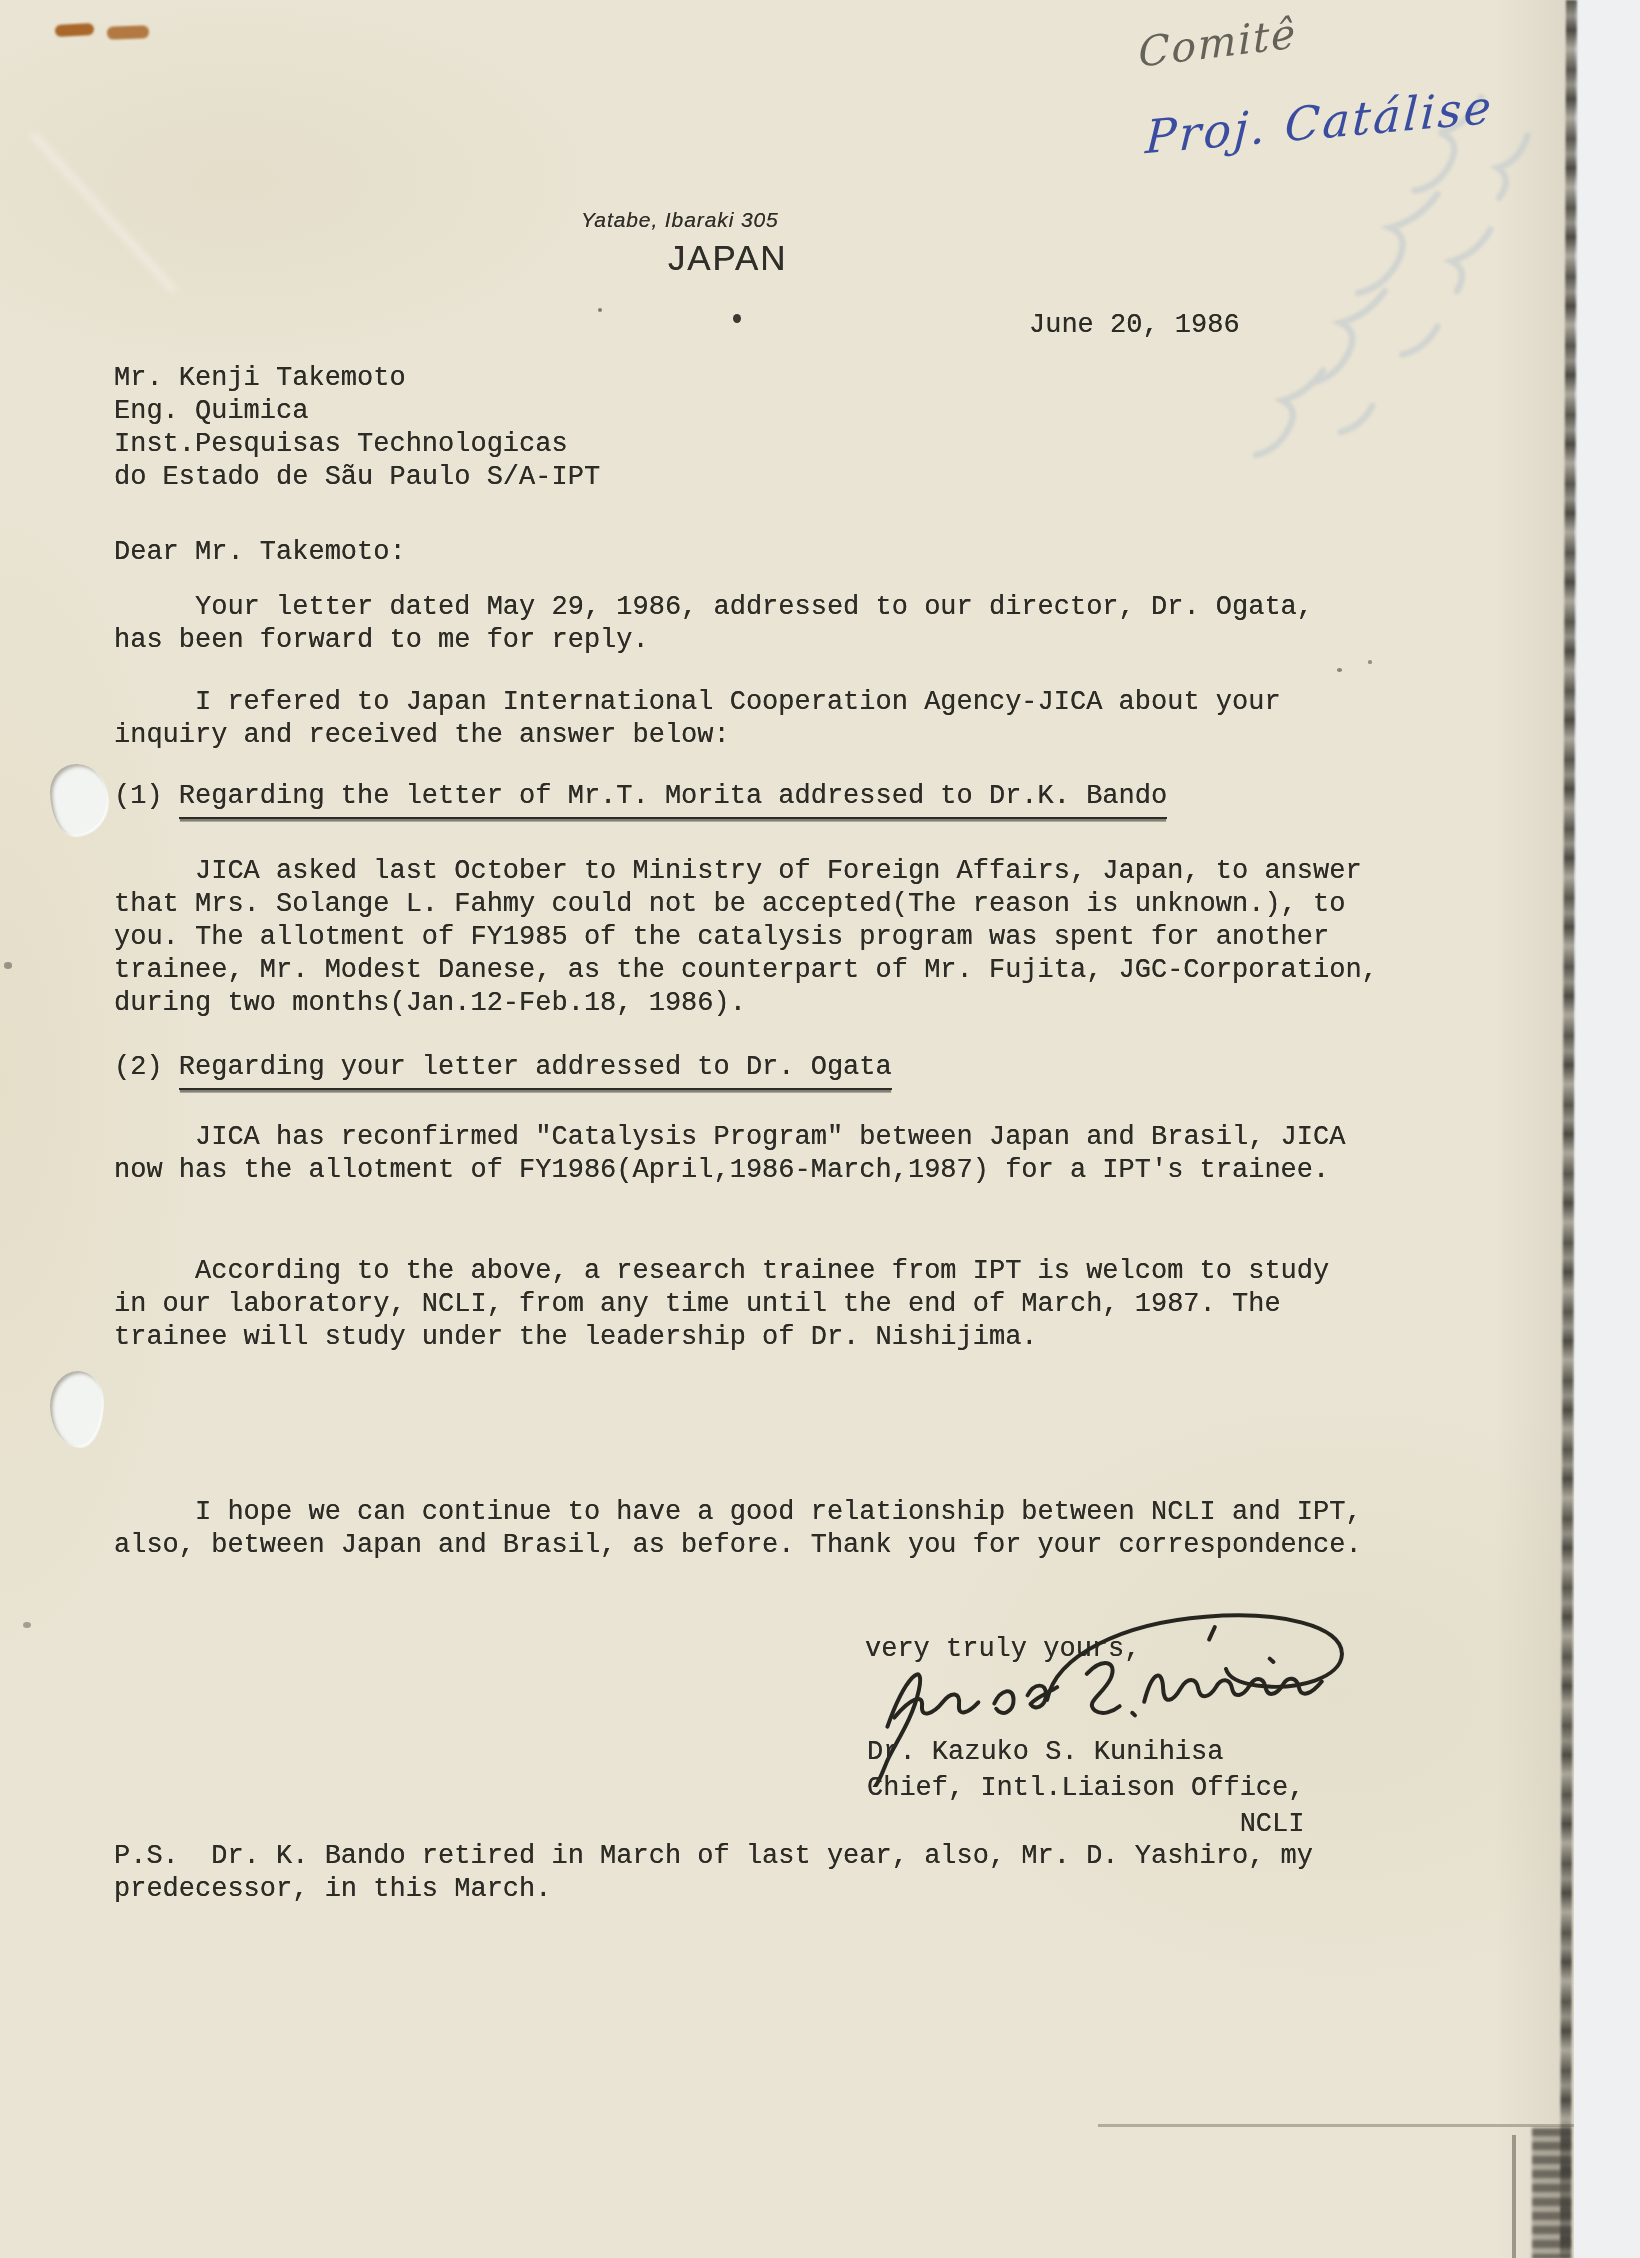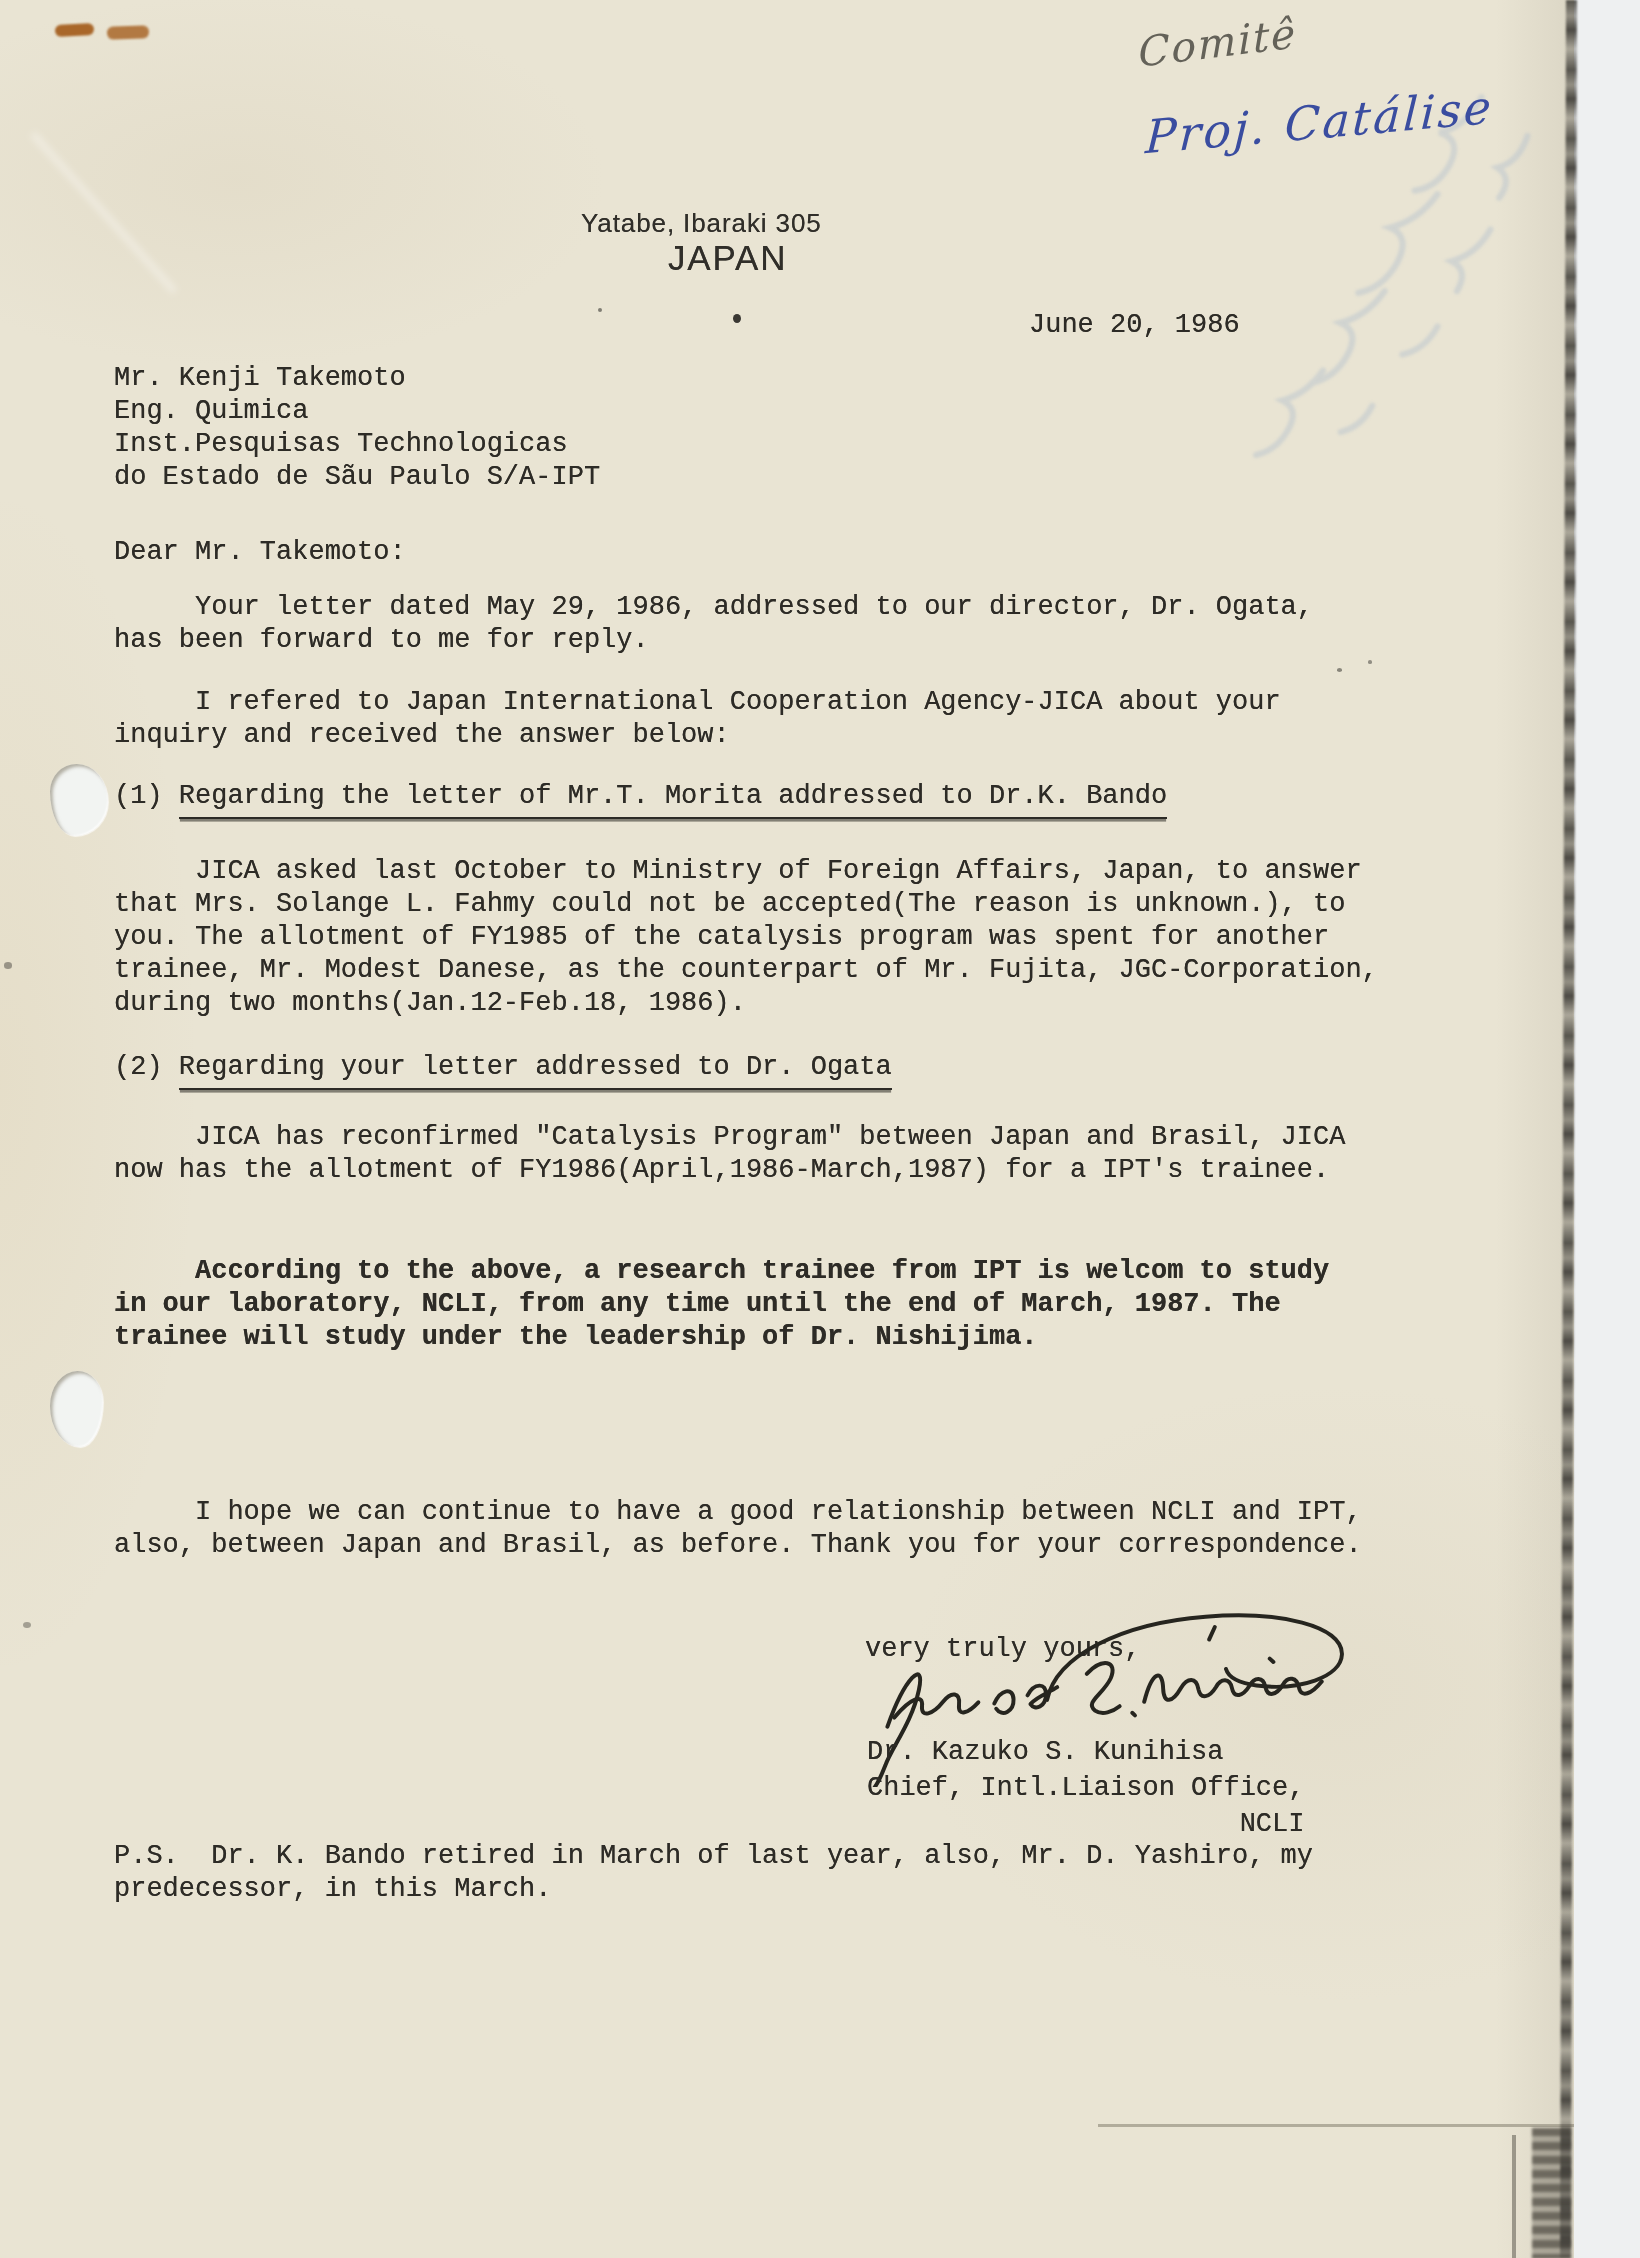"Yatabe, Ibaraki 305" .lh-addr { font-size: 26px -> 21px; font-style: none -> italic }
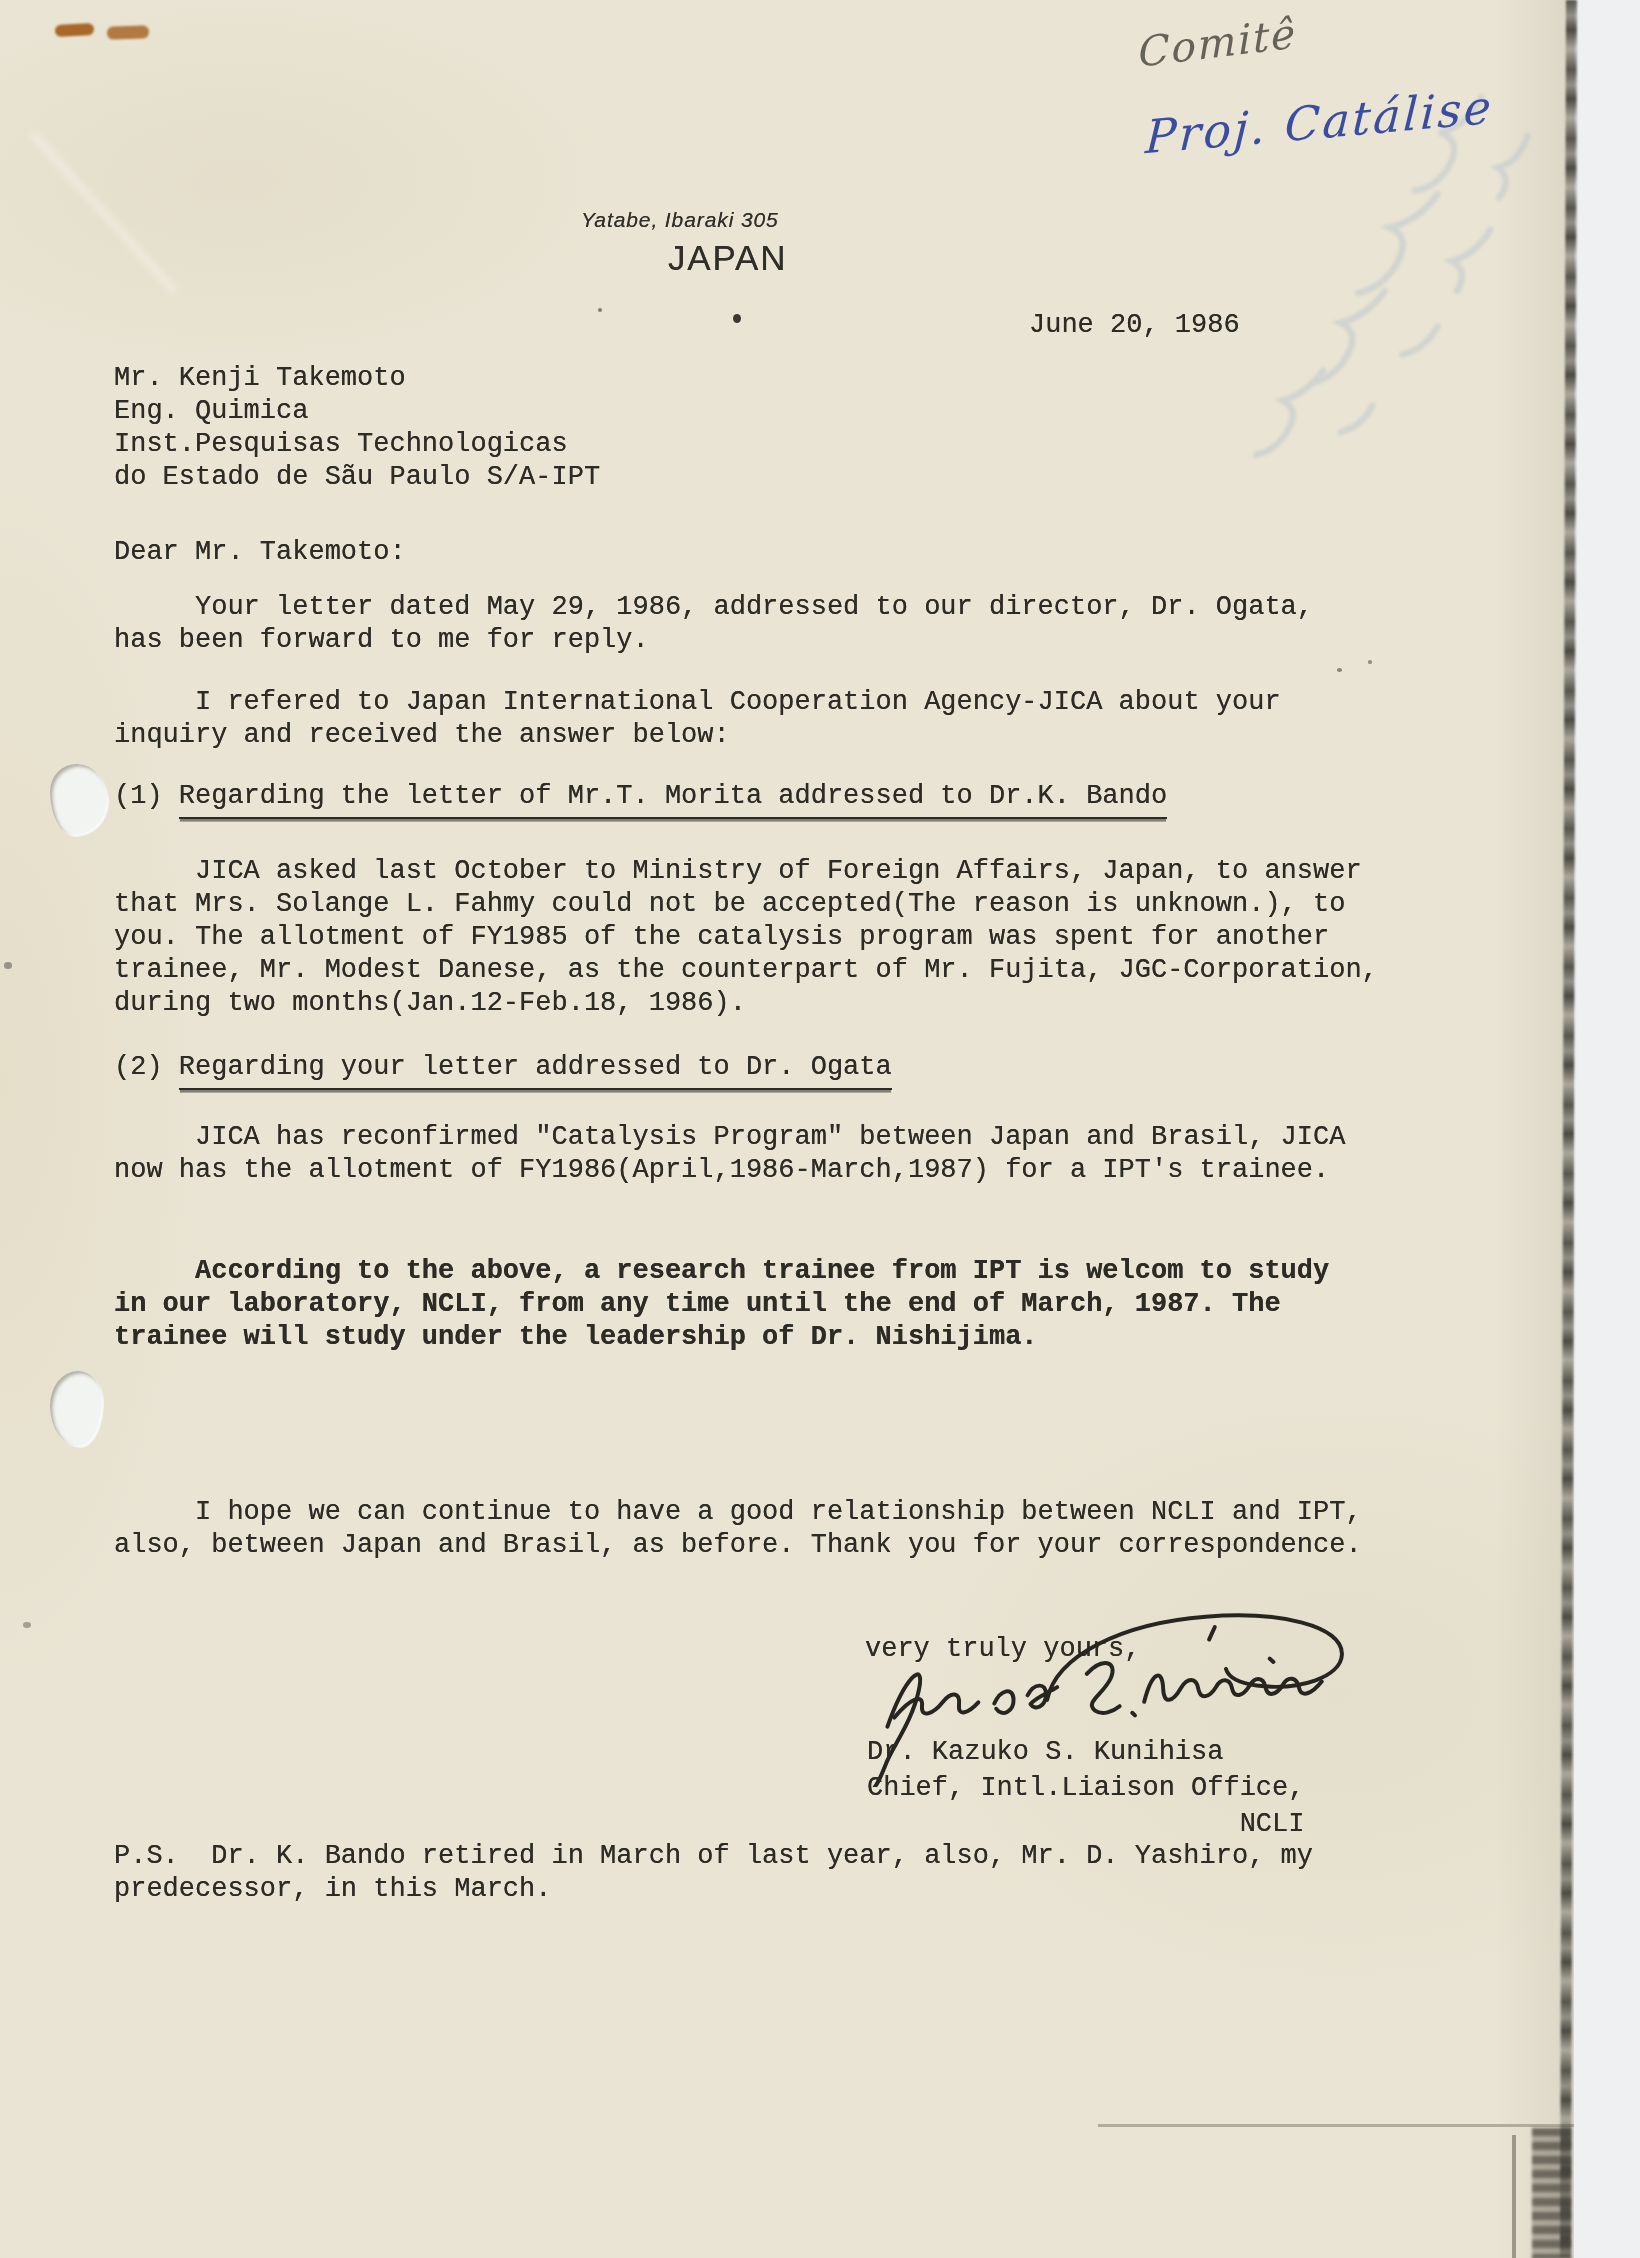"According to the above, a" div.abs { font-weight: bold -> none }
